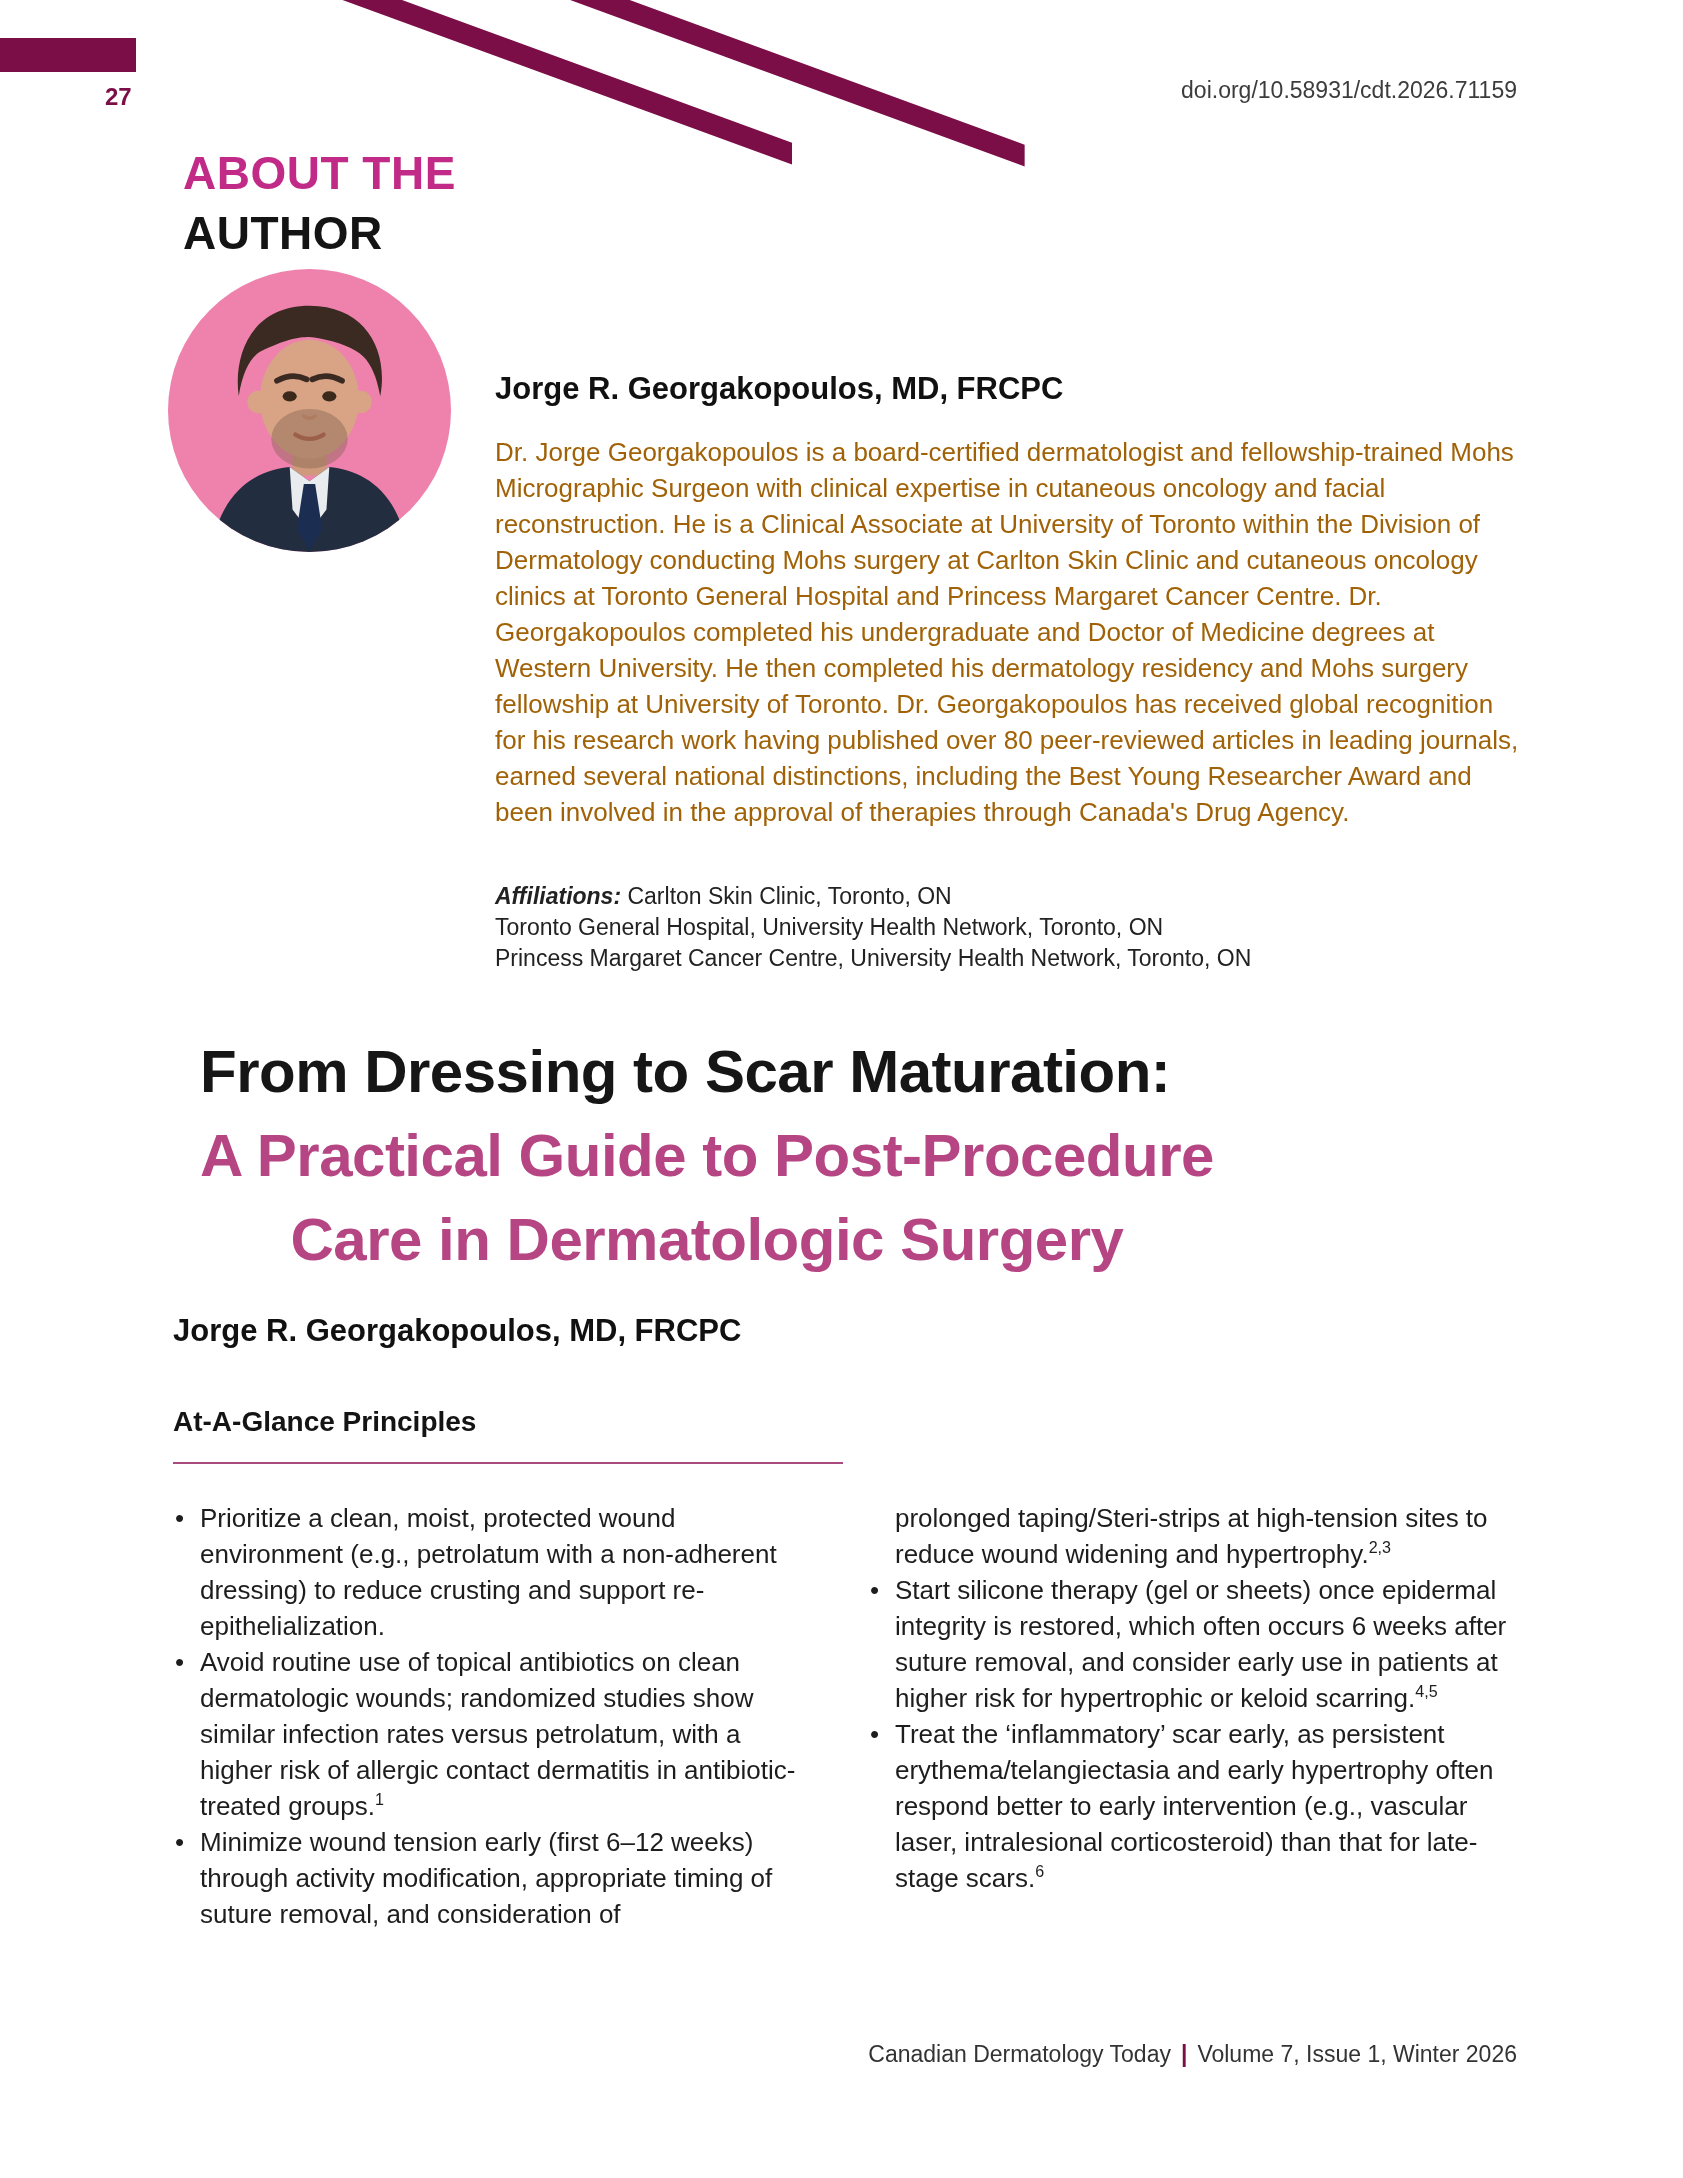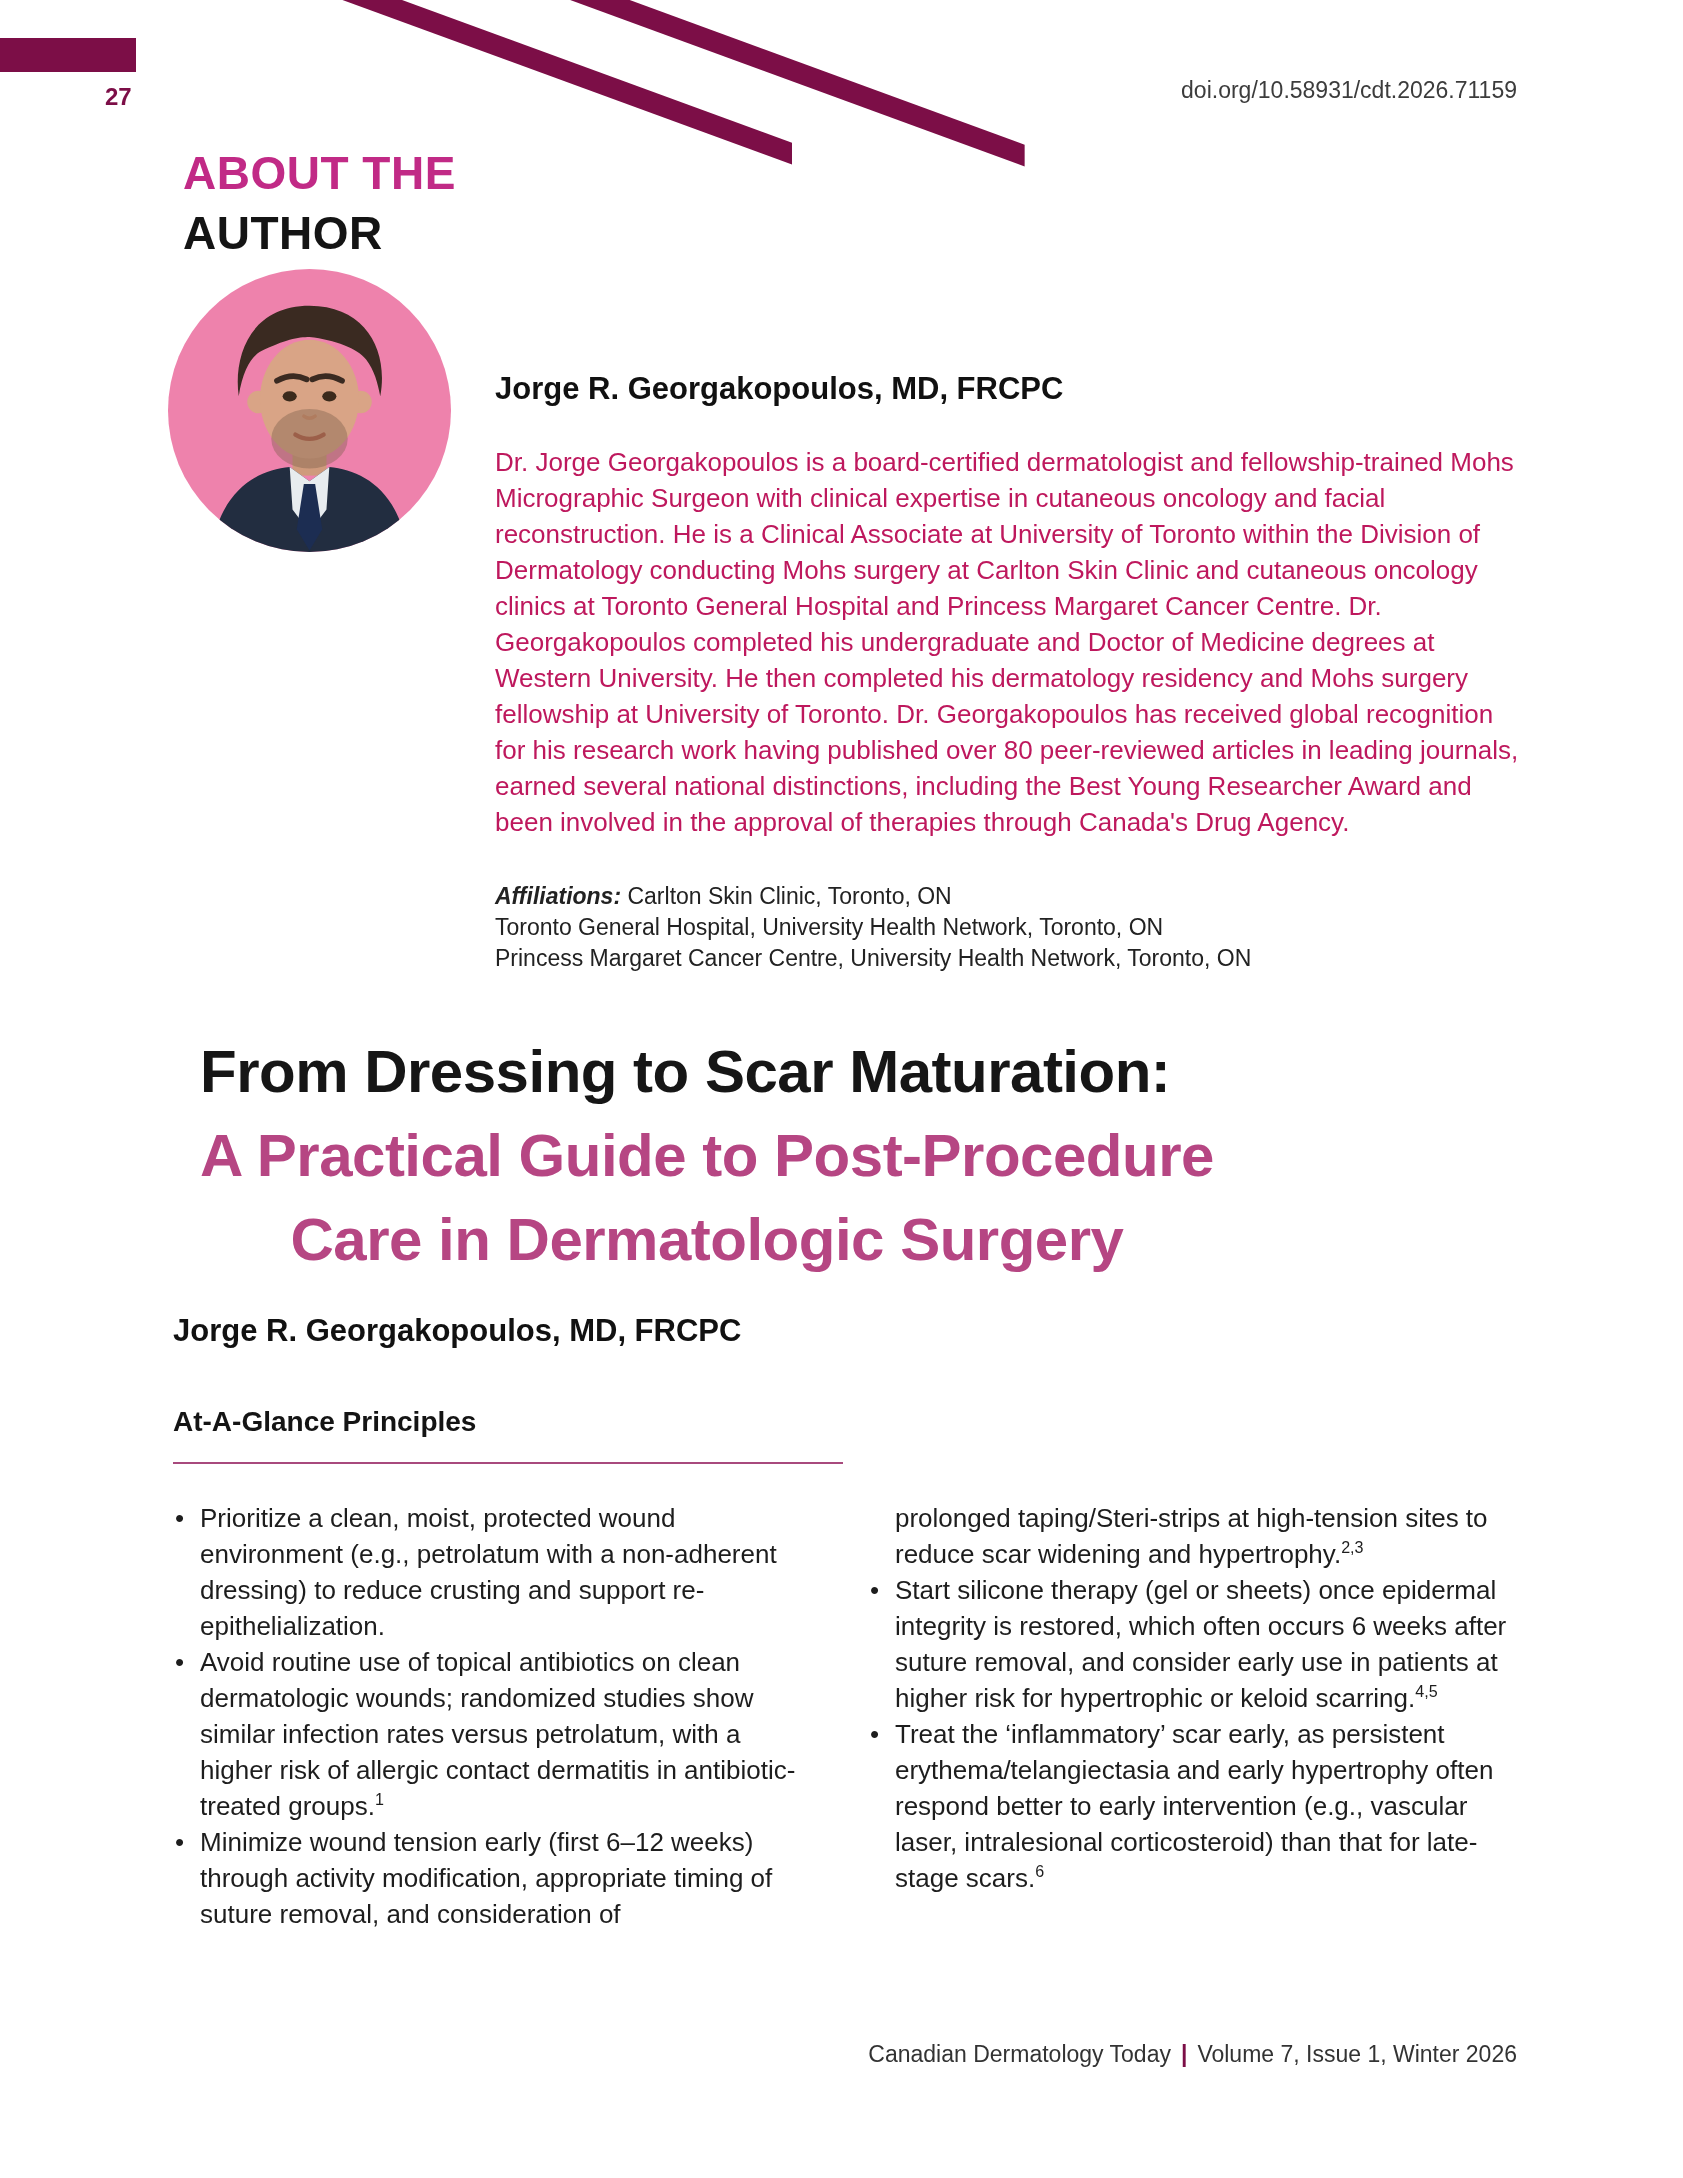"Dr. Jorge Georgakopoulos is a" .bio { color: #be185d -> #a16207; top: 444px -> 434px }
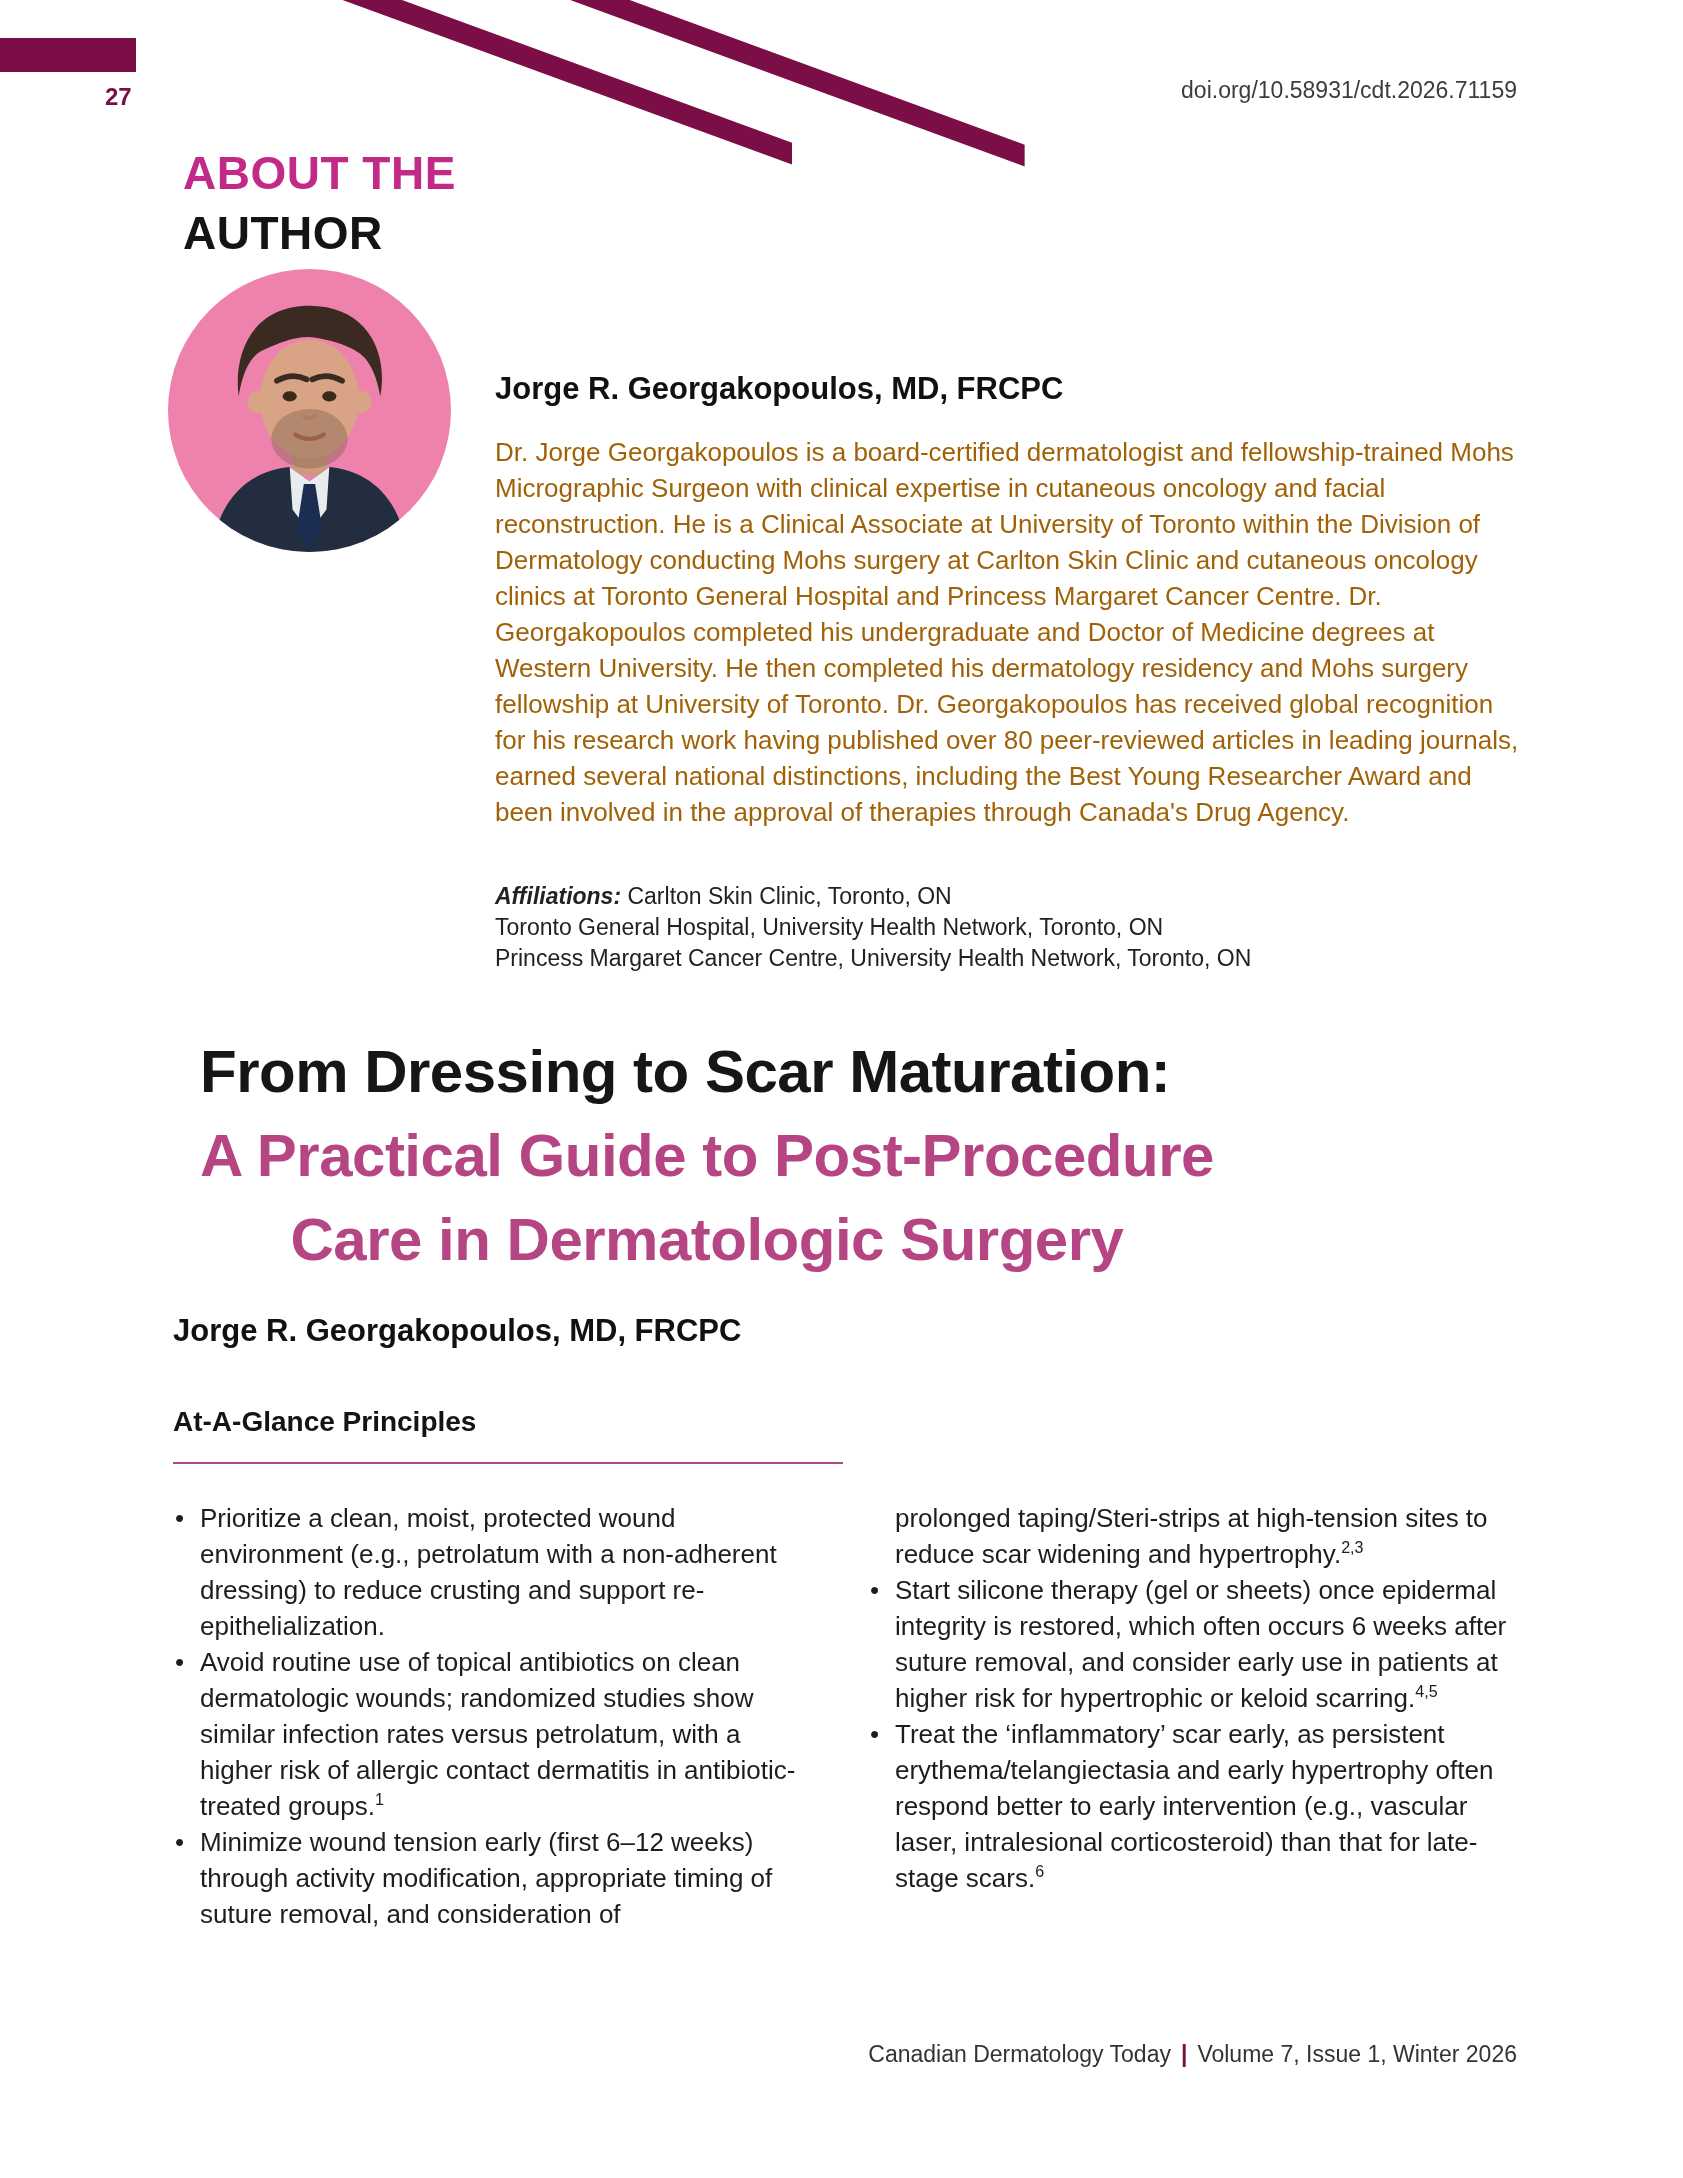"prolonged taping/Steri-strips at" span { text: scar -> wound }
